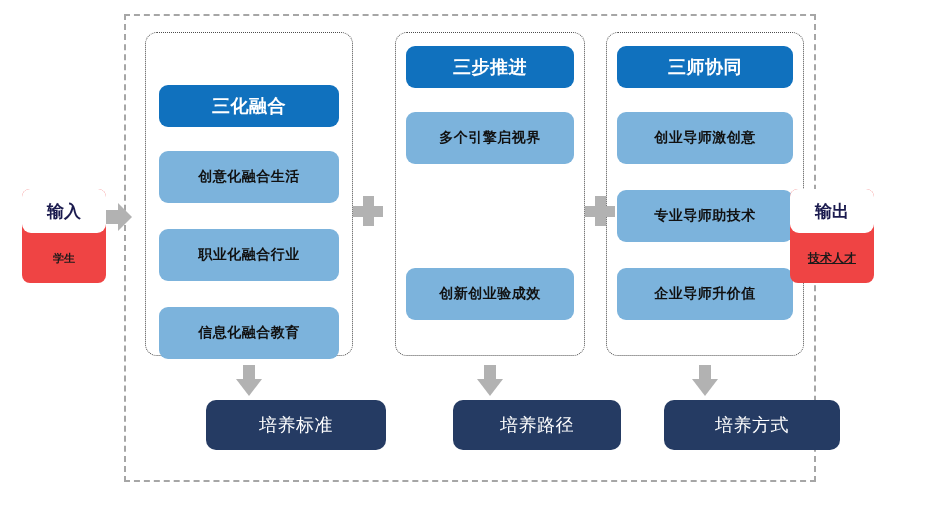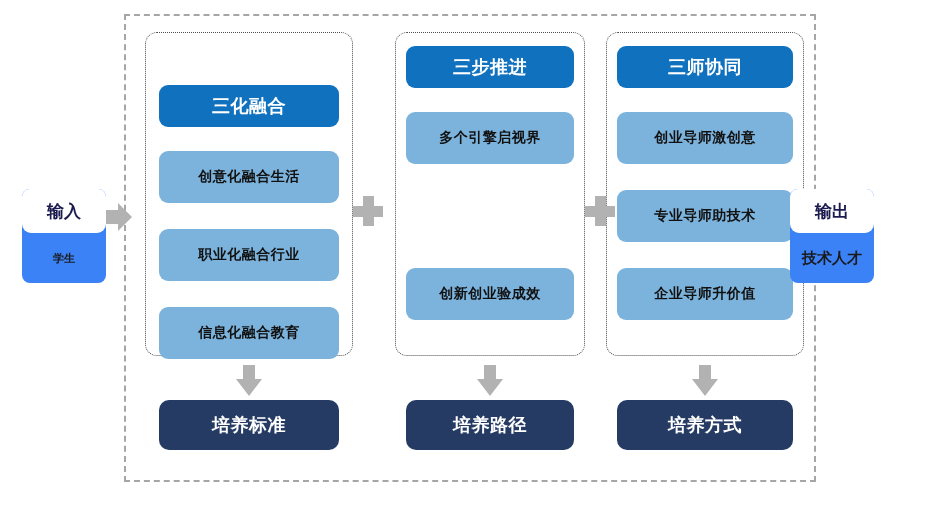"输入" .io-box { background: #3b82f6 -> #ef4444 }
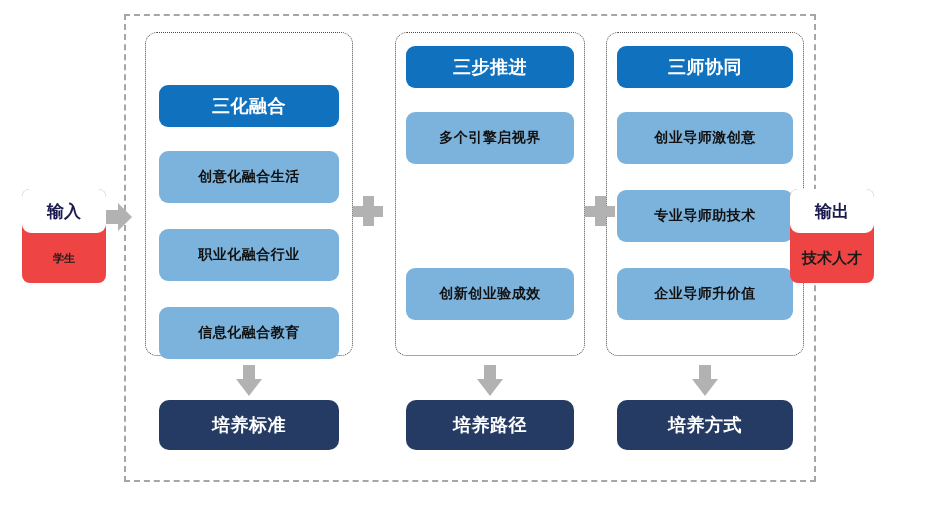"技术人才" .io-box.output .io-bottom { font-size: 15px -> 12px; text-decoration: none -> underline }
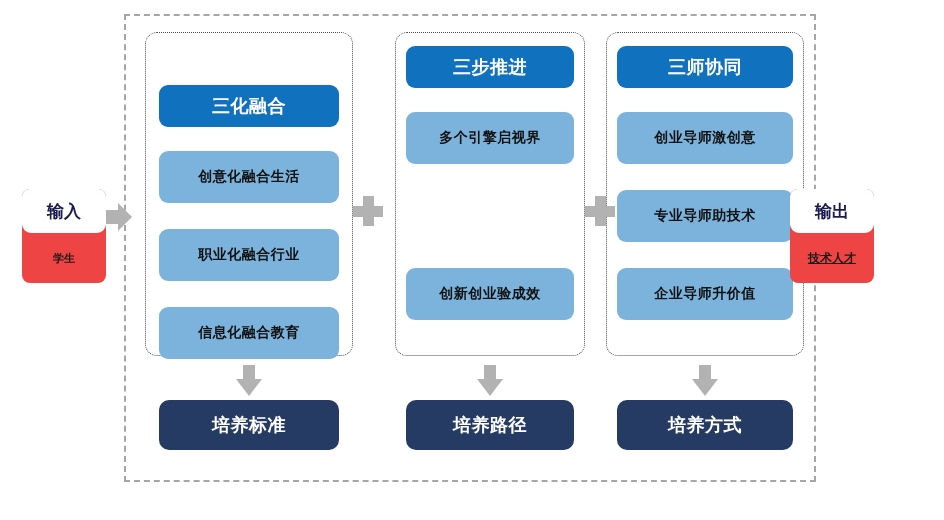"培养标准" .pill.footer { font-weight: bold -> normal; margin-left: none -> 47px }
